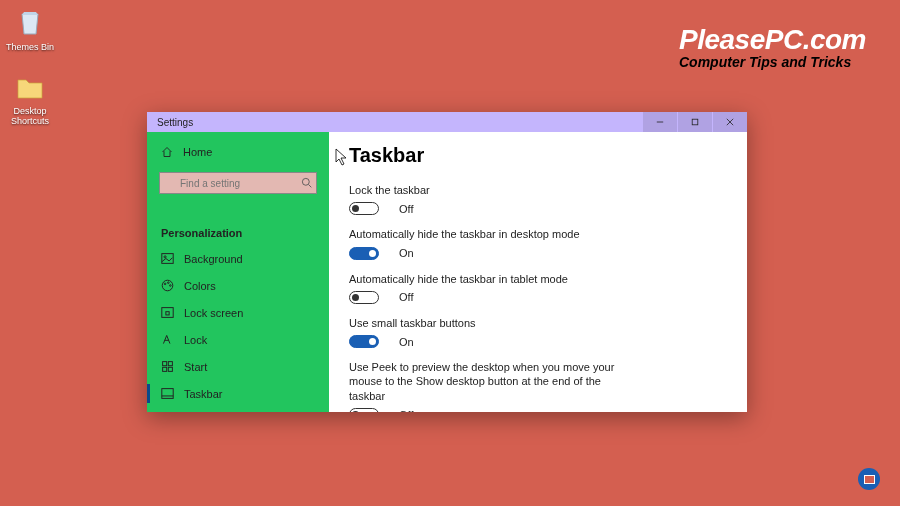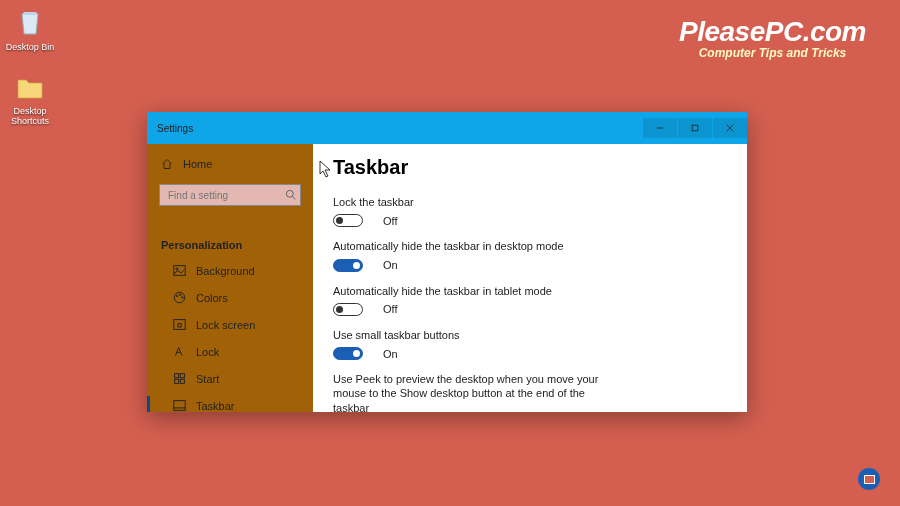"Desktop Bin" div.lbl { text: Desktop -> Themes }
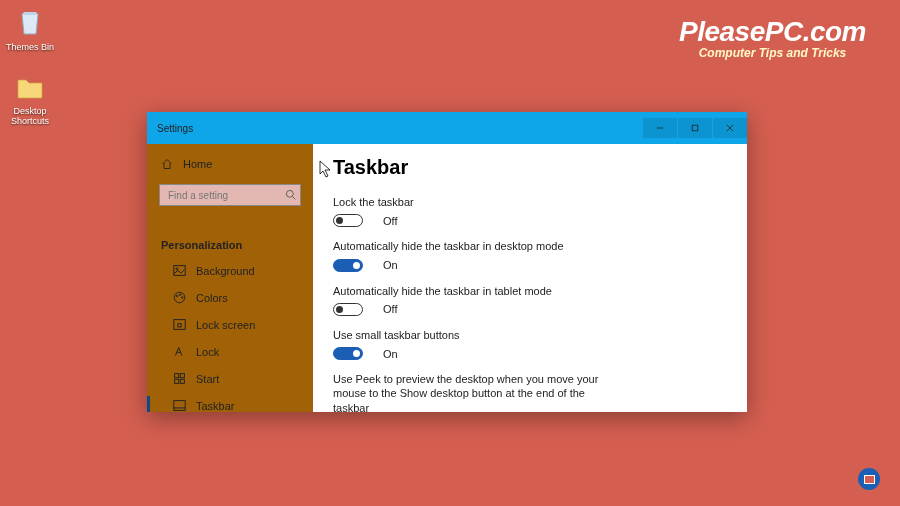"PleasePC.com" .watermark { text-align: center -> left; top: 16px -> 24px }
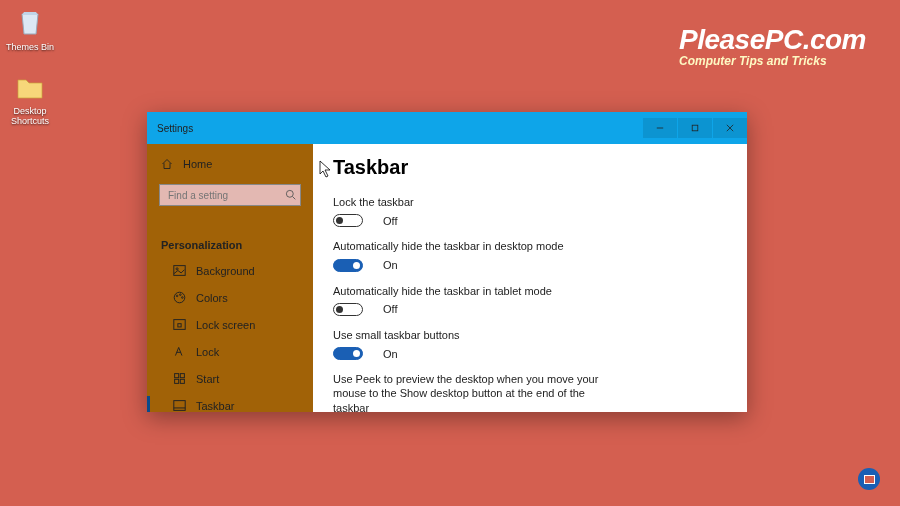"Computer Tips and Tricks" .watermark .s { color: #fef9c3 -> #000000; font-size: 12px -> 14px }
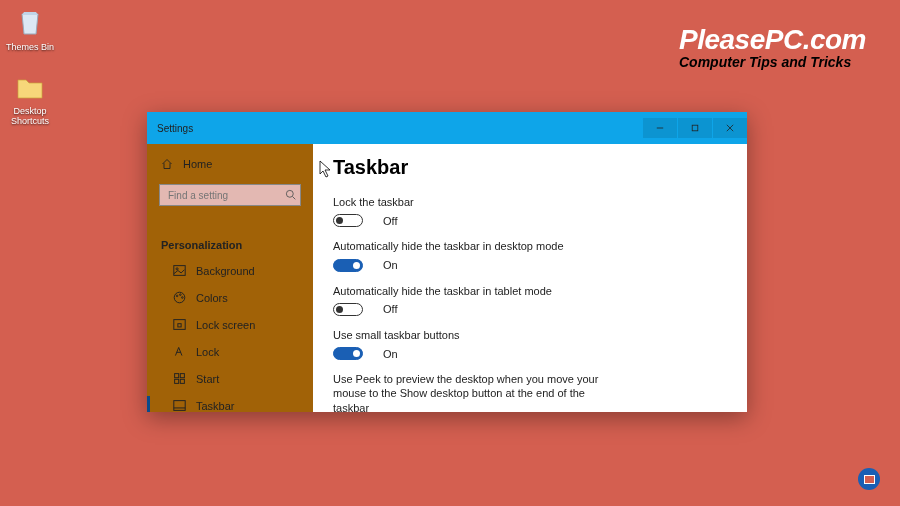"Settings" .titlebar { background: #0ea5e9 -> #c4b5fd; height: 32px -> 20px }
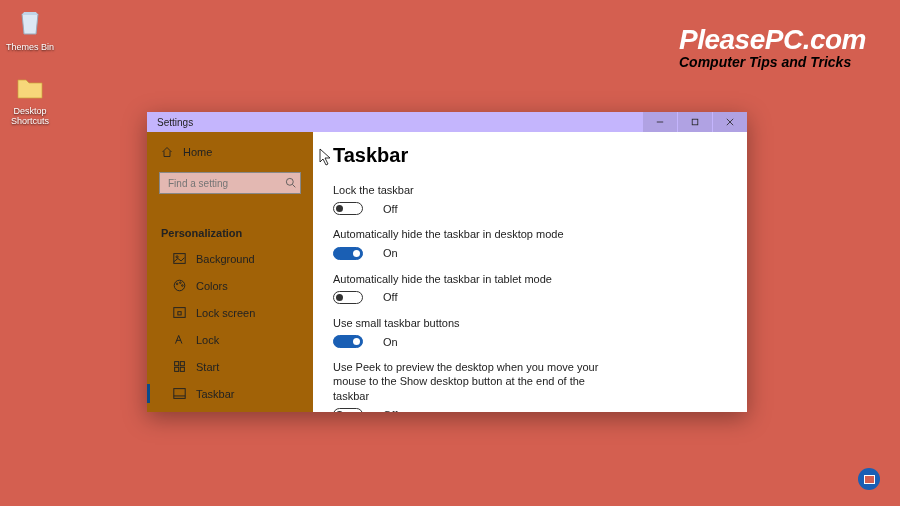"Home" .sidebar { background: #a16207 -> #22c55e; width: 166px -> 182px }
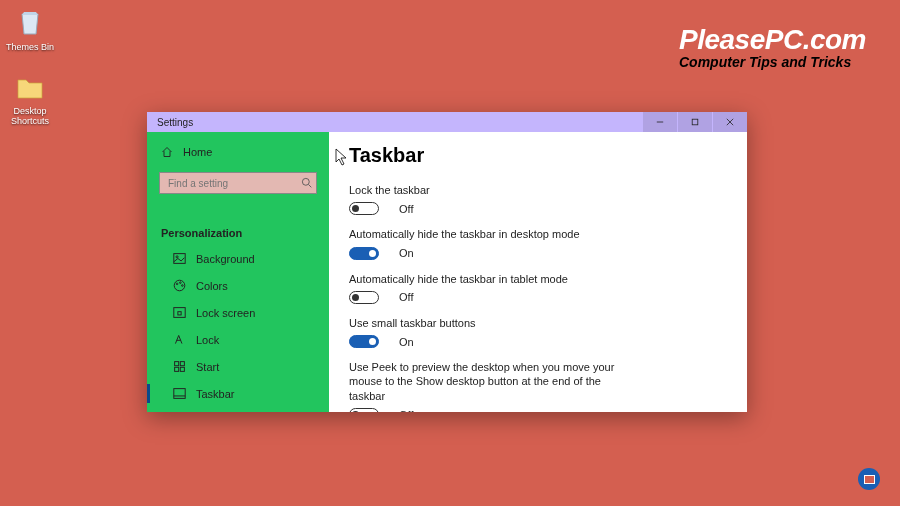"Find a setting" .search input { padding: 0 20px 0 8px -> 0 20px 0 20px }
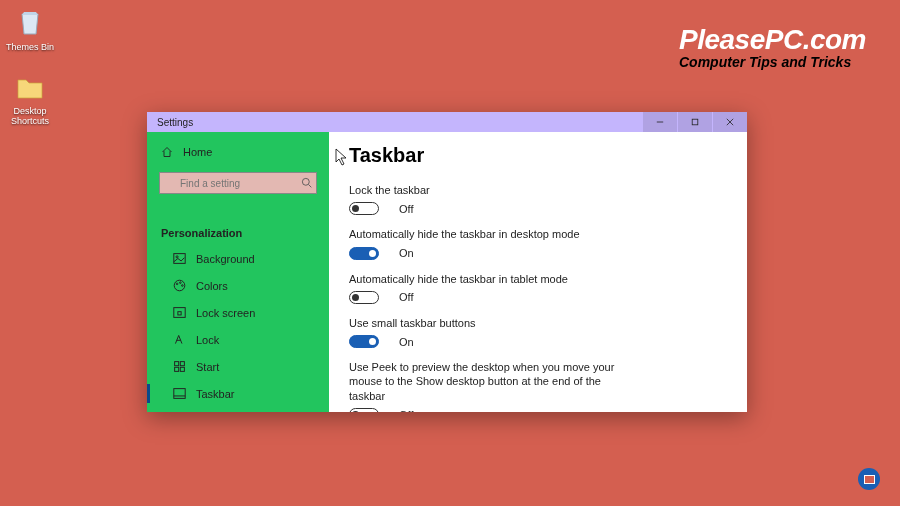"Background" .navitem { padding: 7px 26px -> 7px 14px }
